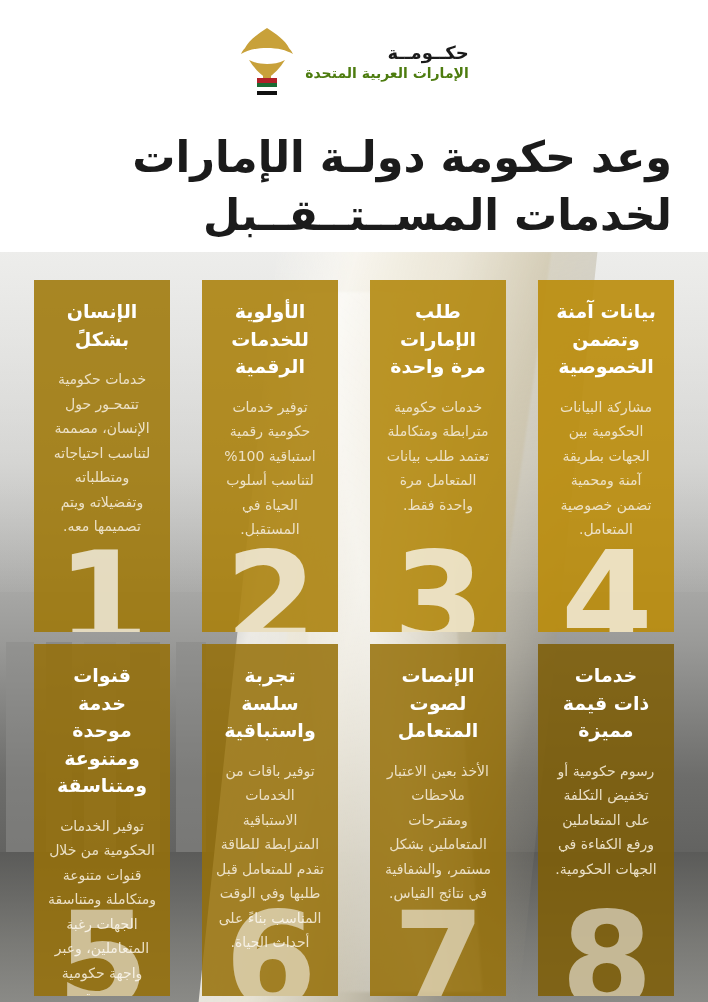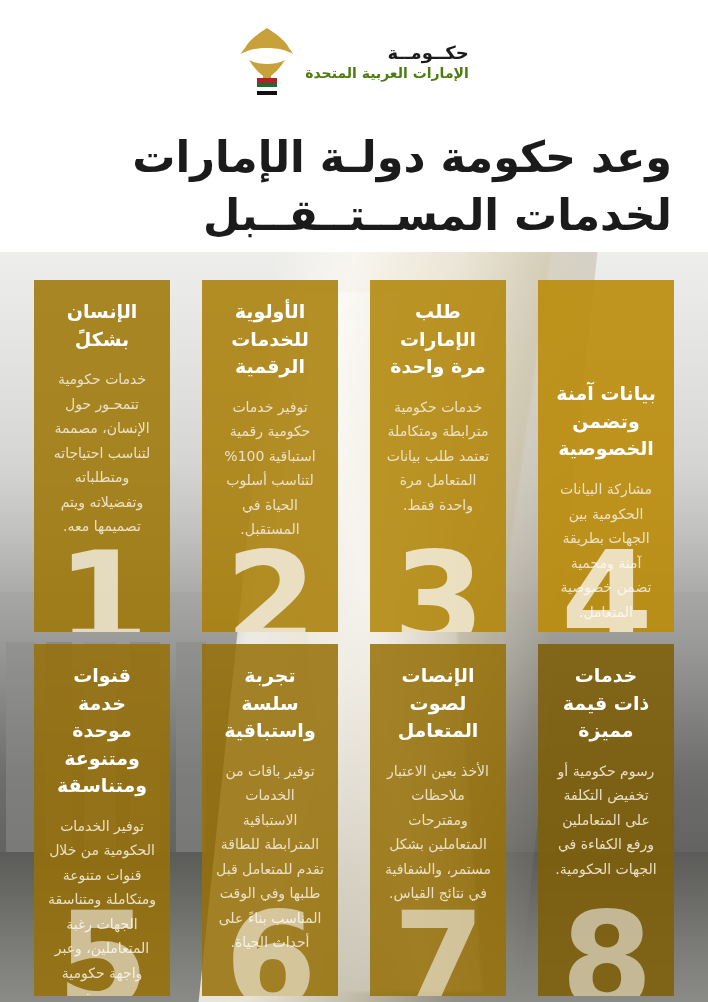"بيانات آمنة" .cell.b1 { justify-content: flex-end -> none }
